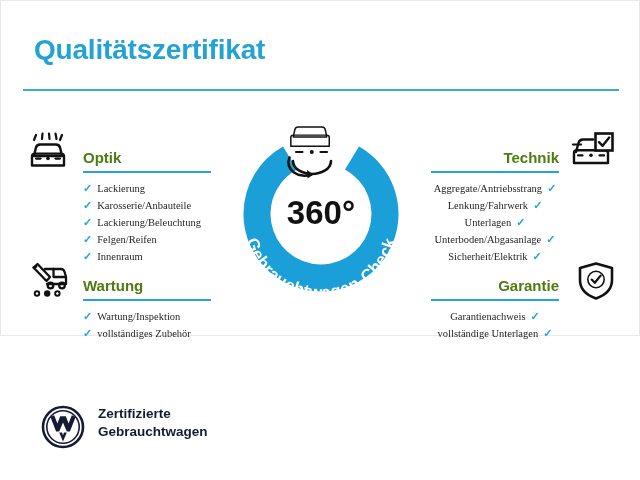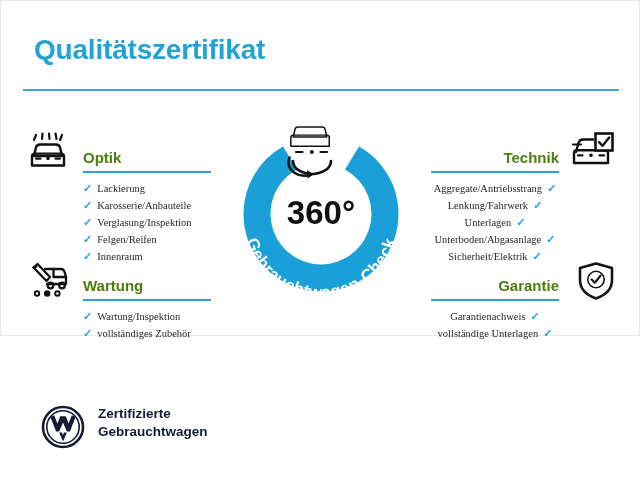"Verglasung/Inspektion" span { text: Verglasung/Inspektion -> Lackierung/Beleuchtung }
